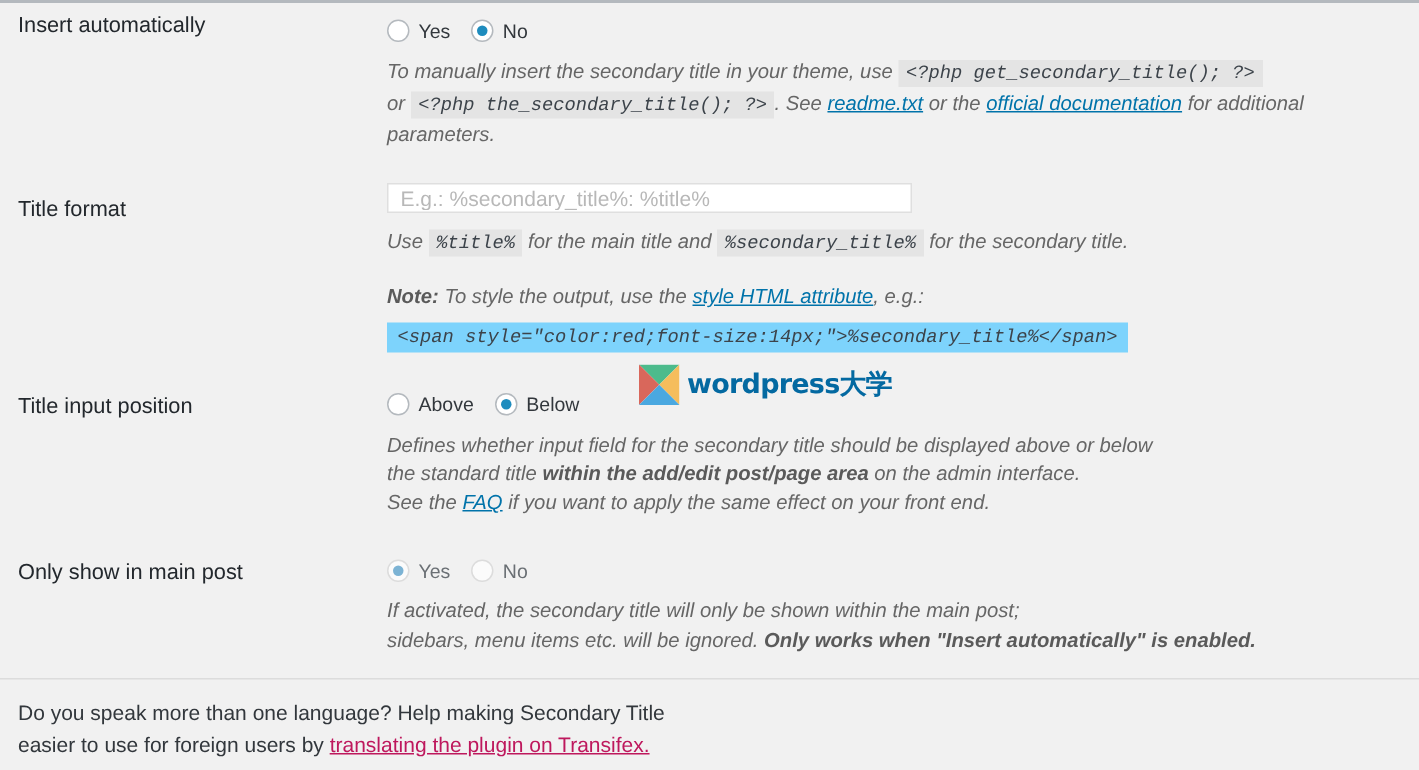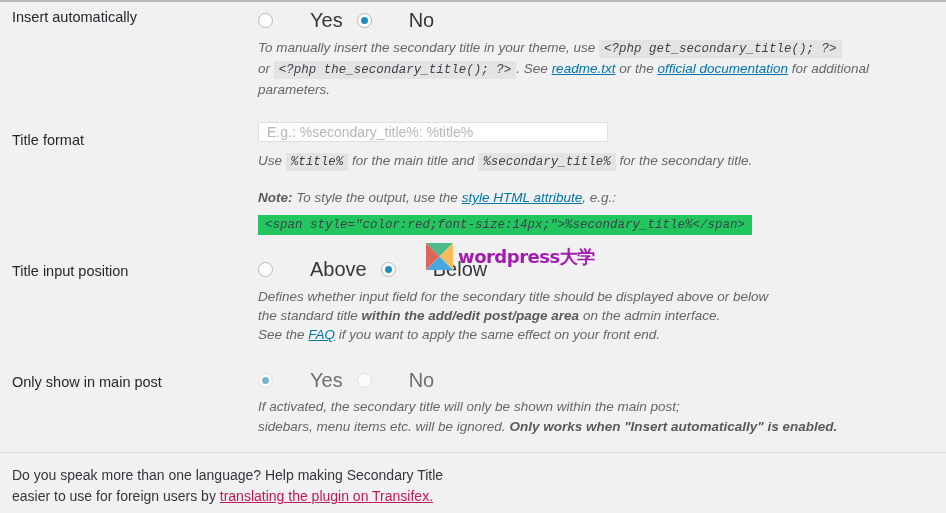"Yes" .radio-label { font-size: 20px -> 13px; margin-left: 31px -> none }
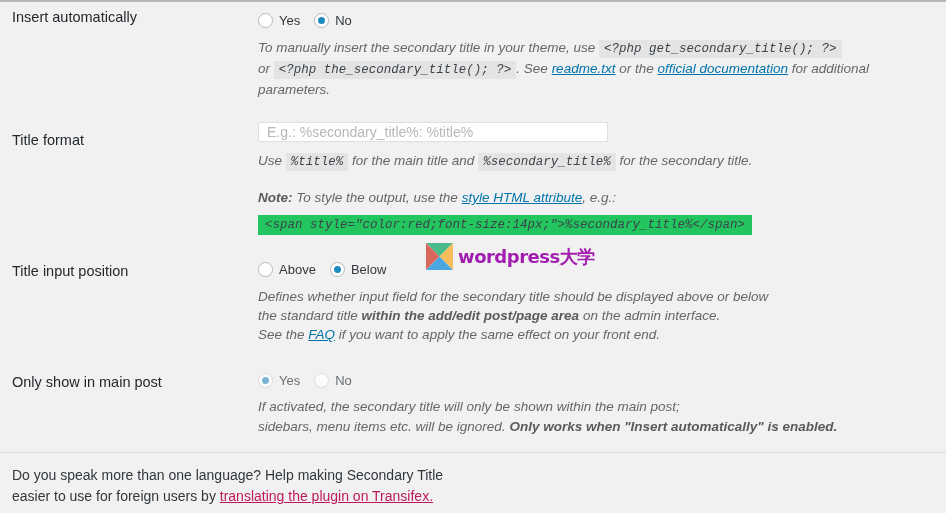"<span" .code-block { background: #22c55e -> #7dd3fc }
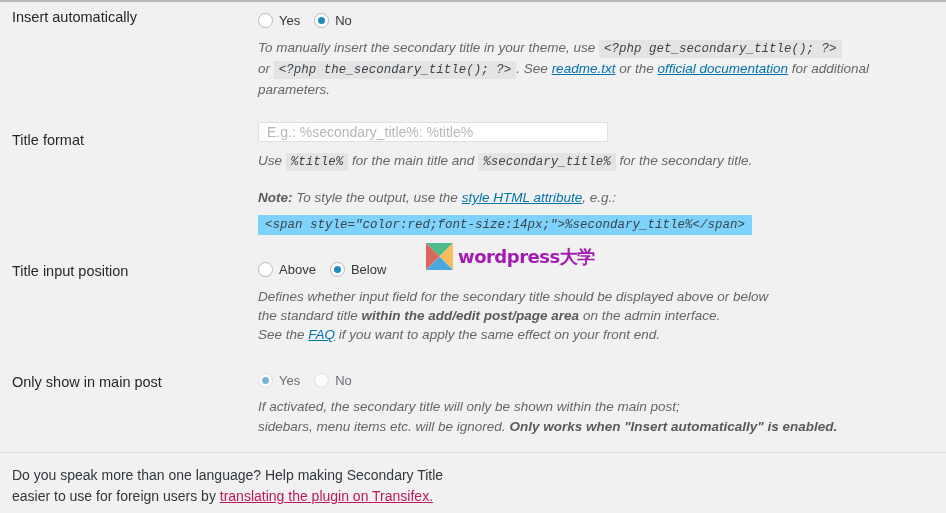"wordpress大学" .wm-logo-text { color: #a21caf -> #0369a1 }
